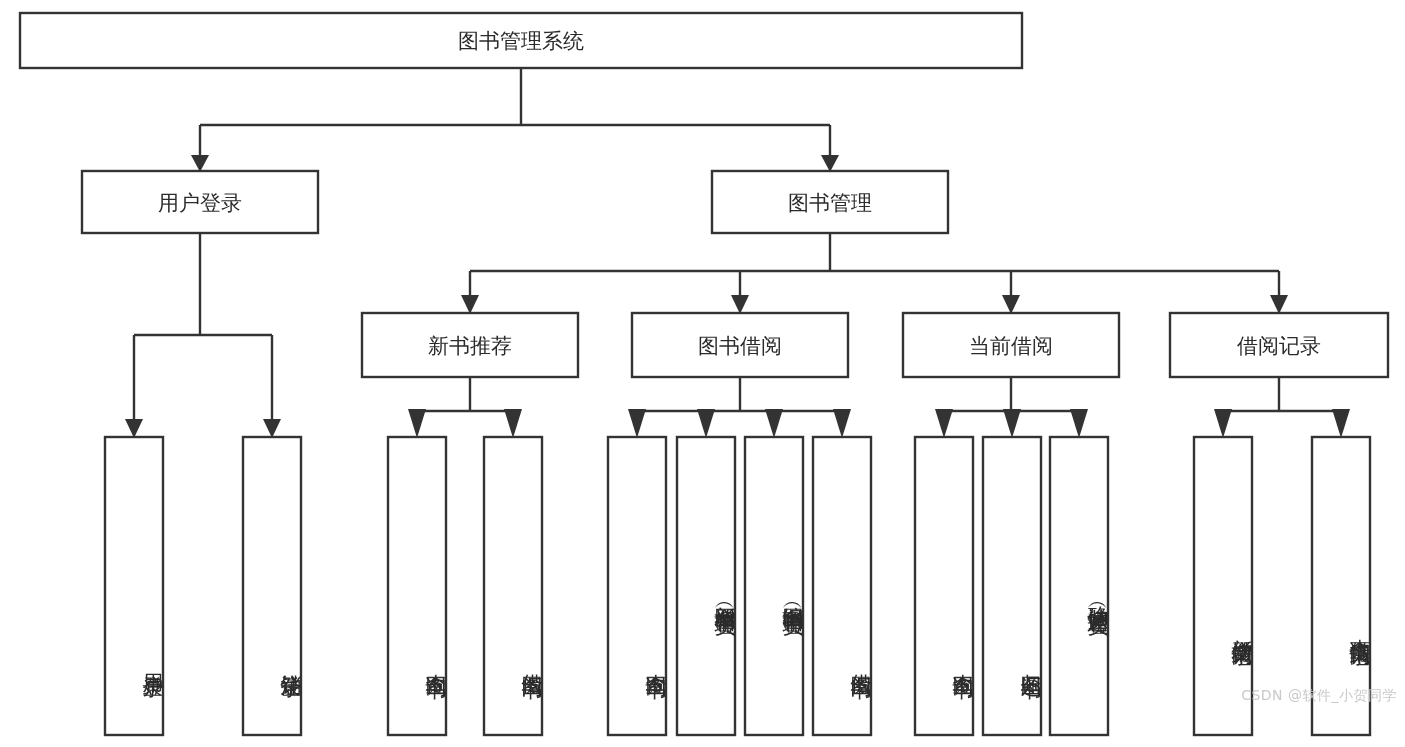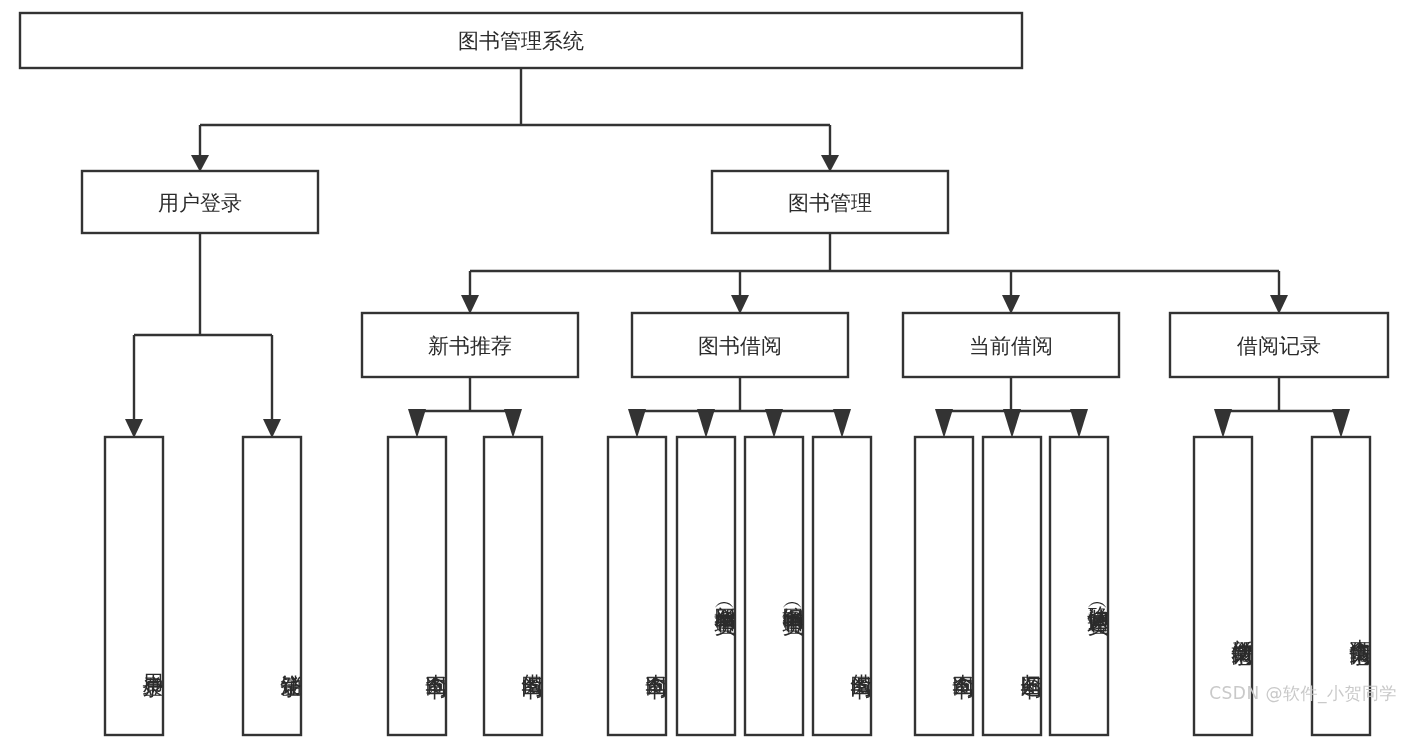"CSDN @软件_小贺同学" .watermark { font-size: 17px -> 14px }
